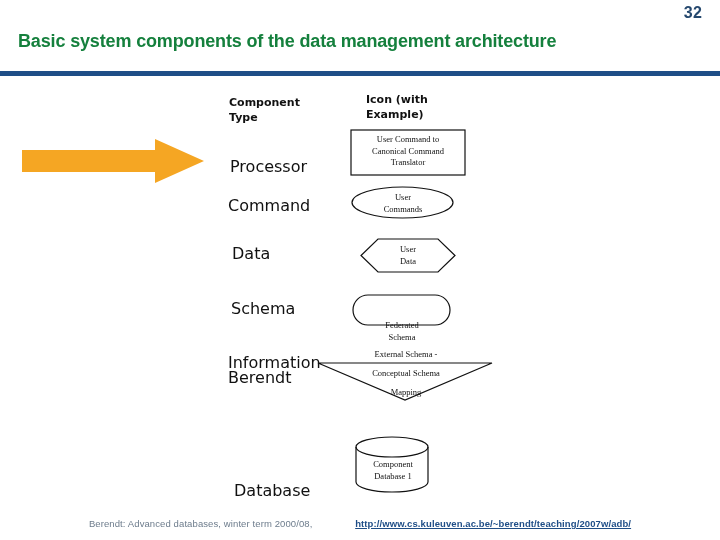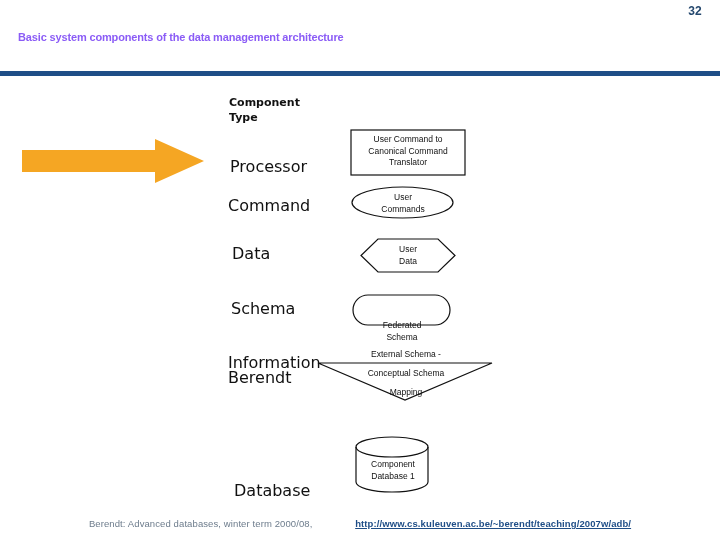"32" #page-number { font-size: 12px -> 16px }
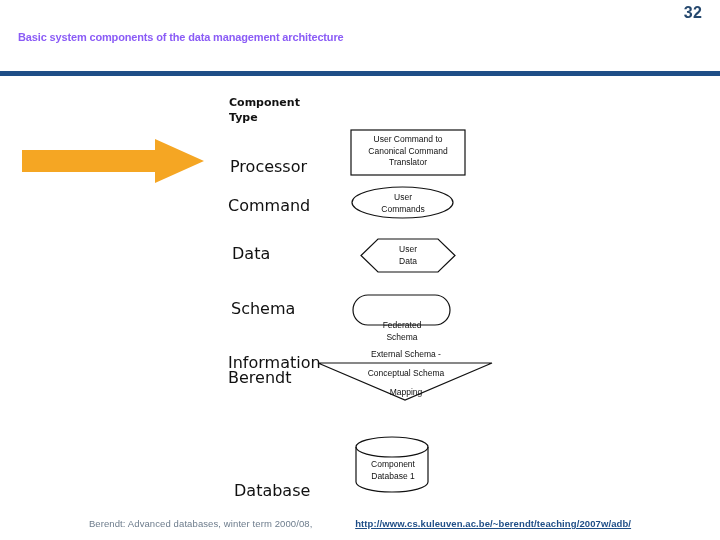"Basic system components of the" #slide-title { color: #8b5cf6 -> #15803d; font-size: 11px -> 18px }
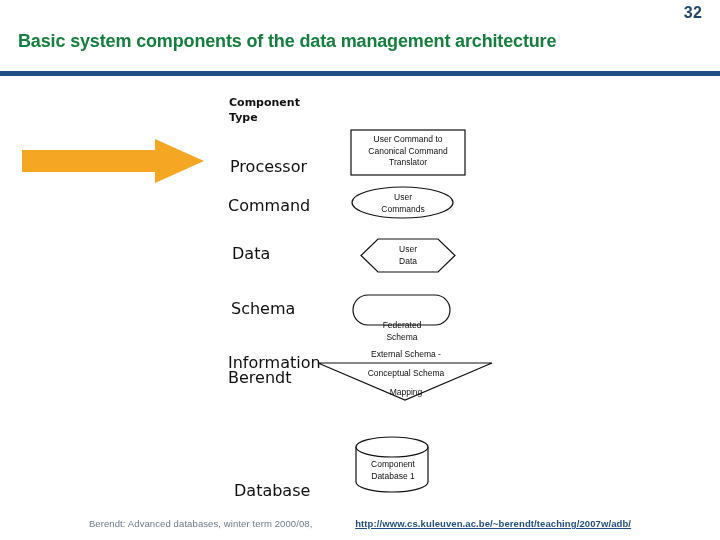"Icon (with" div.lbl { html: none -> <div>Icon (with Example)</div> }
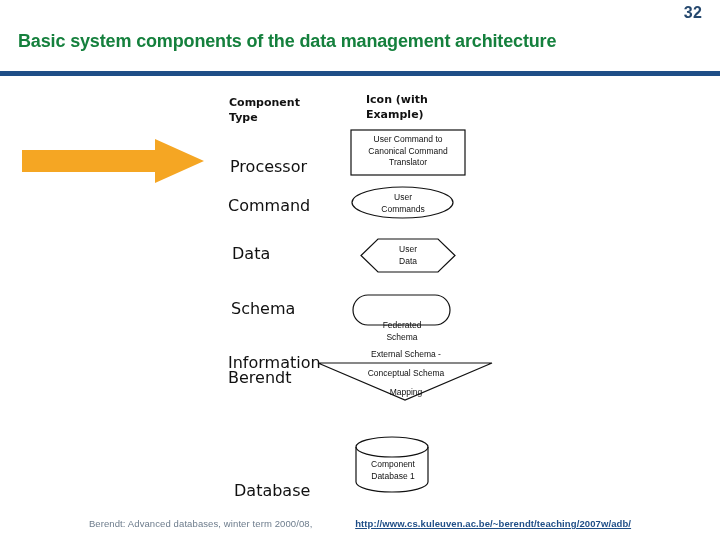"User Command to" .shape-txt { font-family: Liberation Sans, sans-serif -> Liberation Serif, serif }
